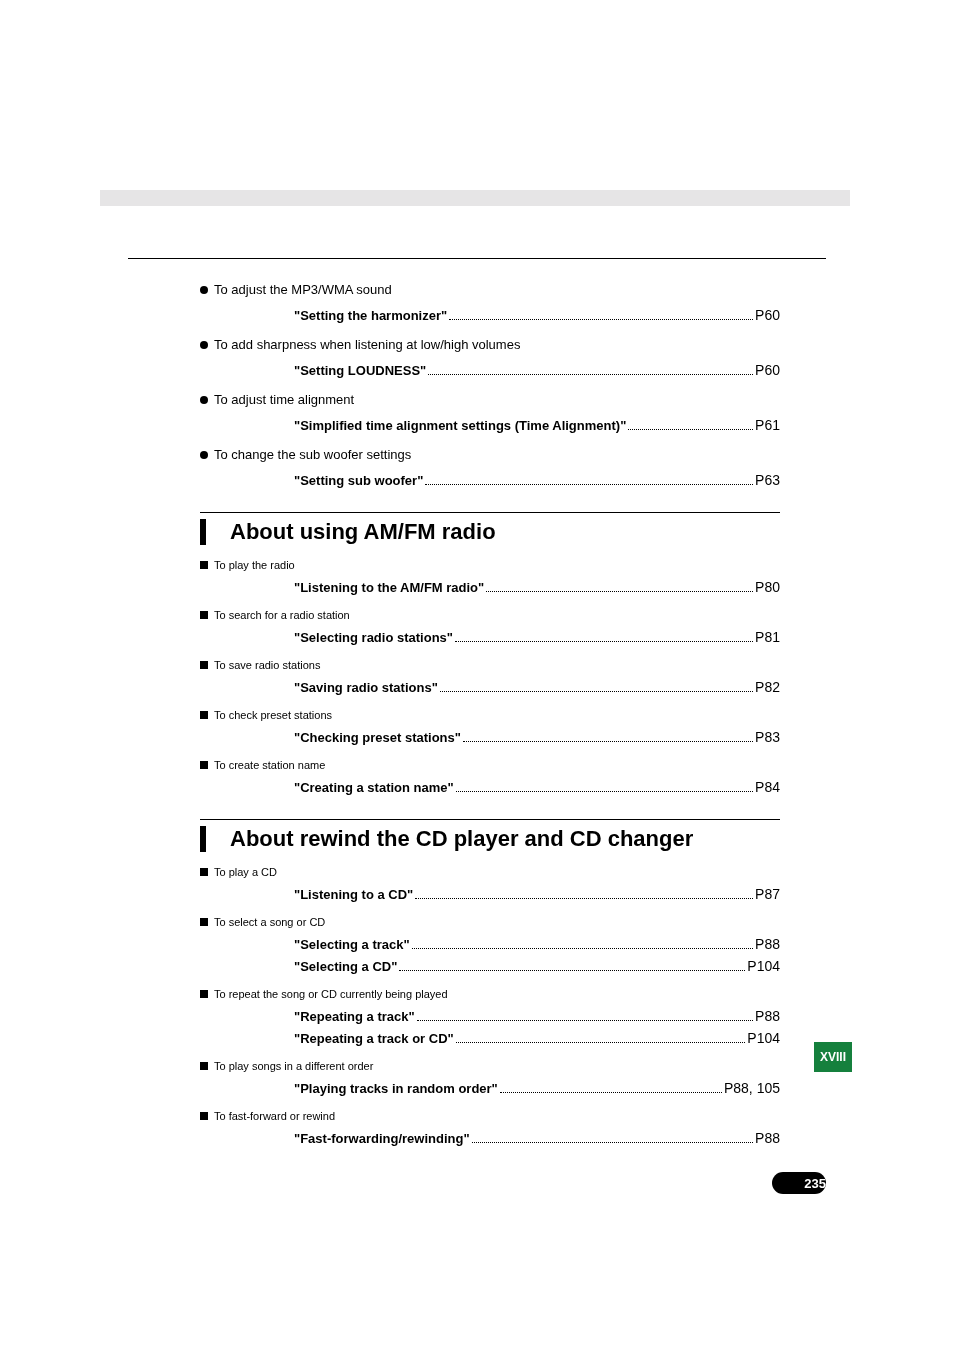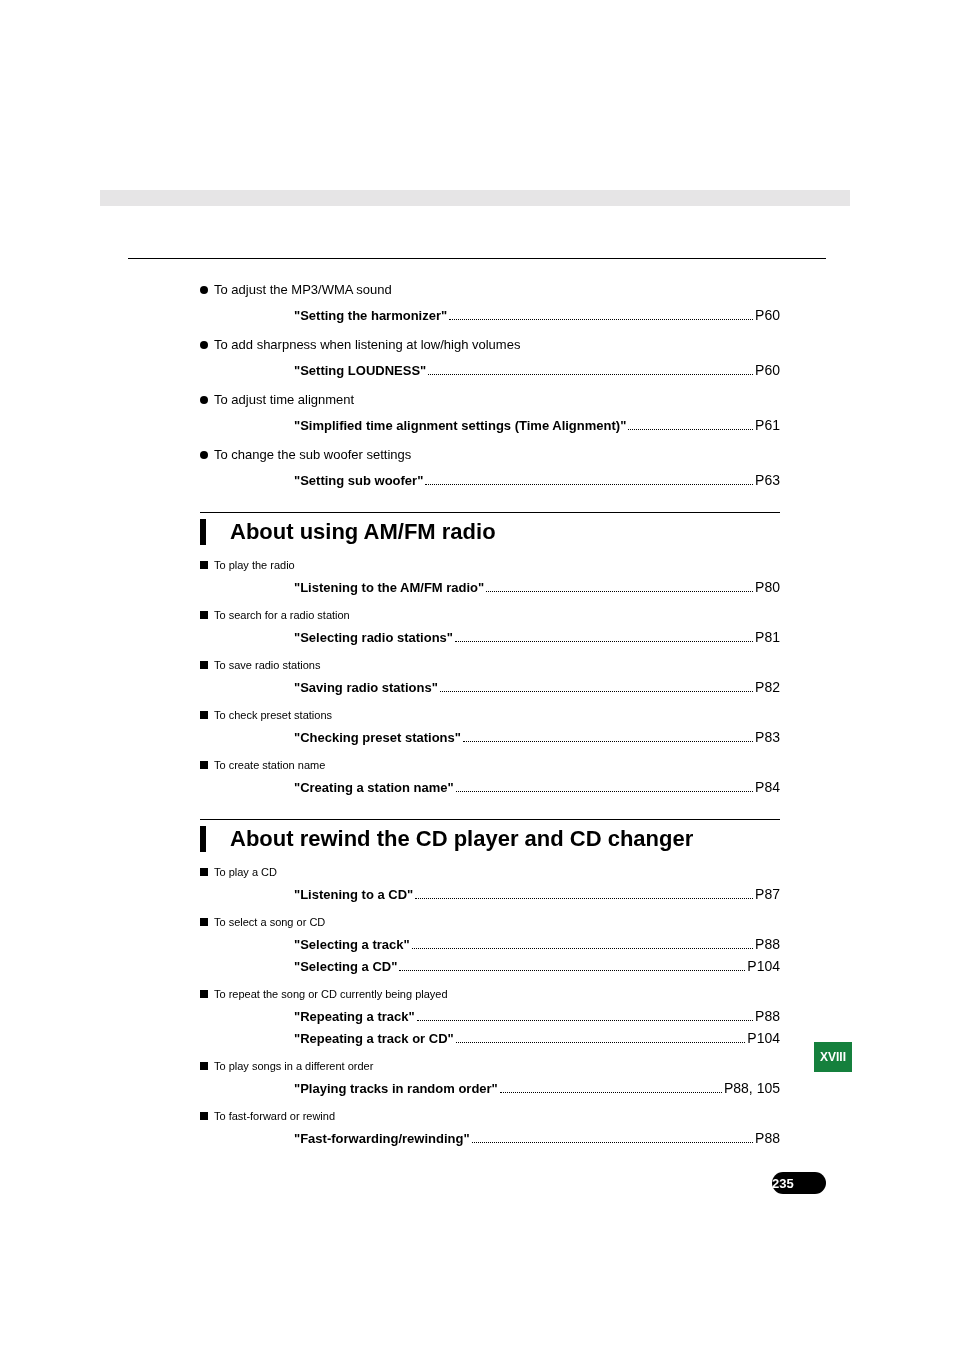"235" .page-badge { justify-content: flex-start -> flex-end }
